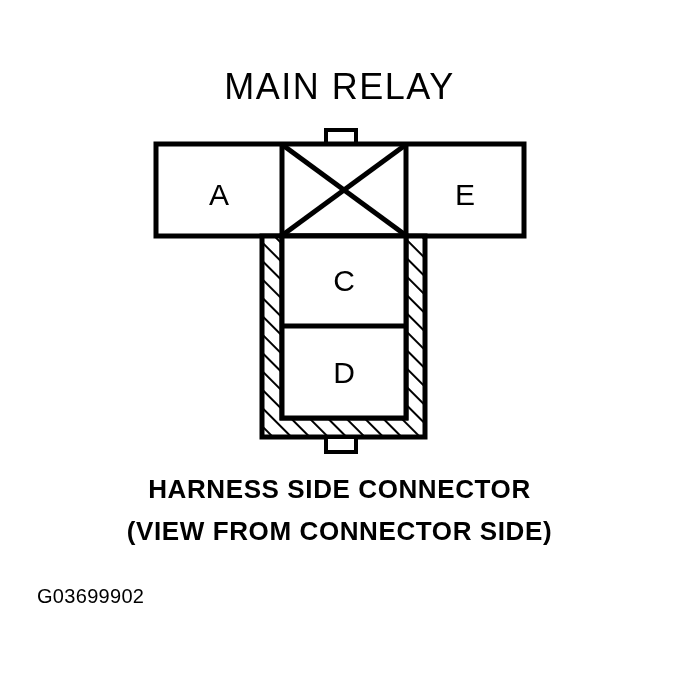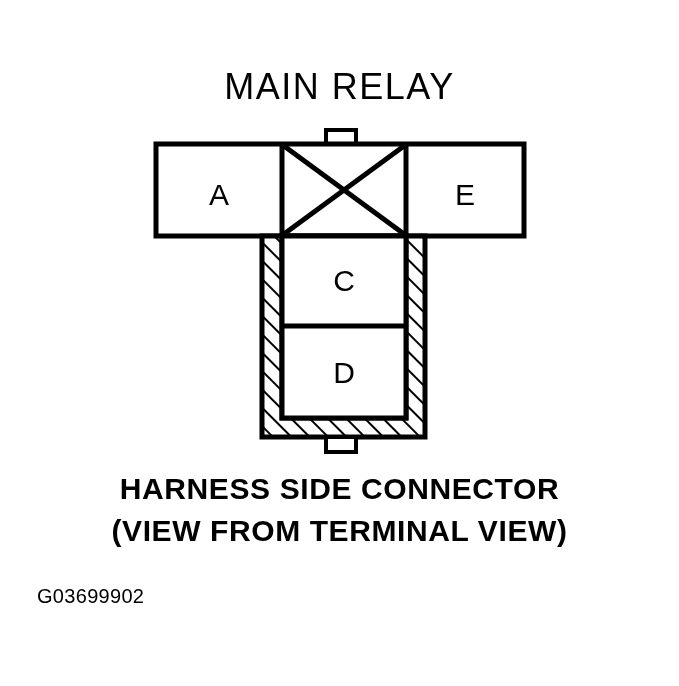"HARNESS SIDE CONNECTOR" .caption-line { font-size: 30px -> 26px }
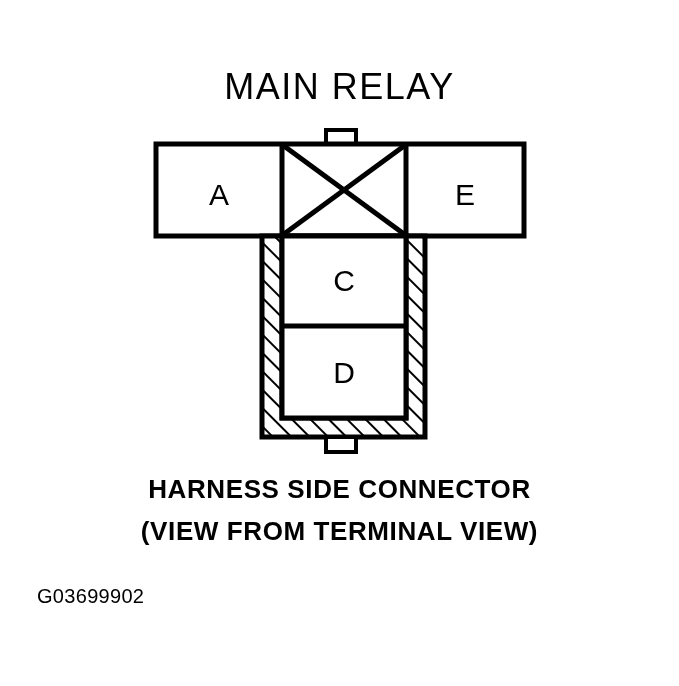"(VIEW FROM TERMINAL VIEW)" div.caption-line { text: TERMINAL VIEW -> CONNECTOR SIDE }
